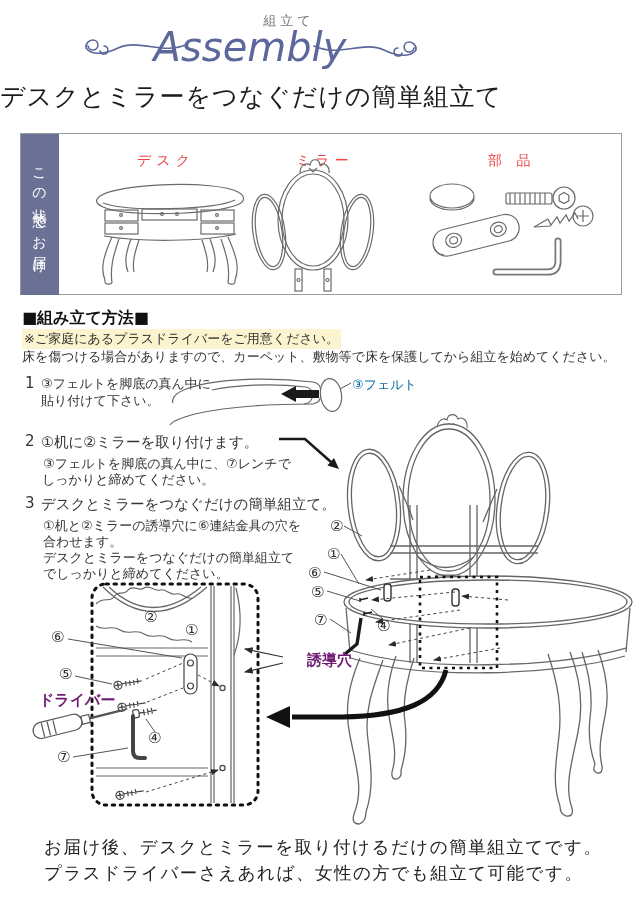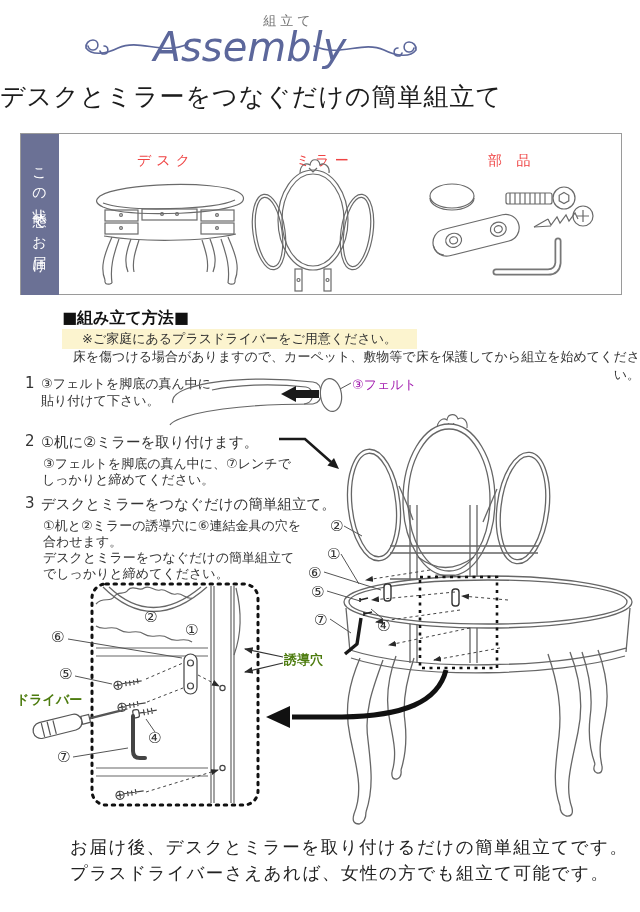"■組み立て方法■" .gothic { margin-left: 40px -> none }
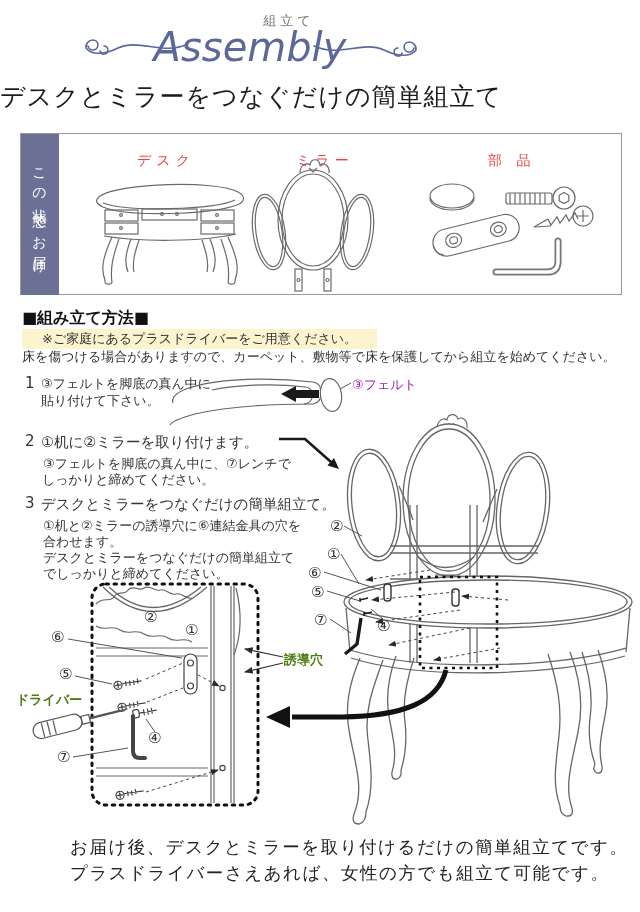"※ご家庭にあるプラスドライバーをご用意ください。" .m-note1 { padding: 1px 20px -> 1px 2px }
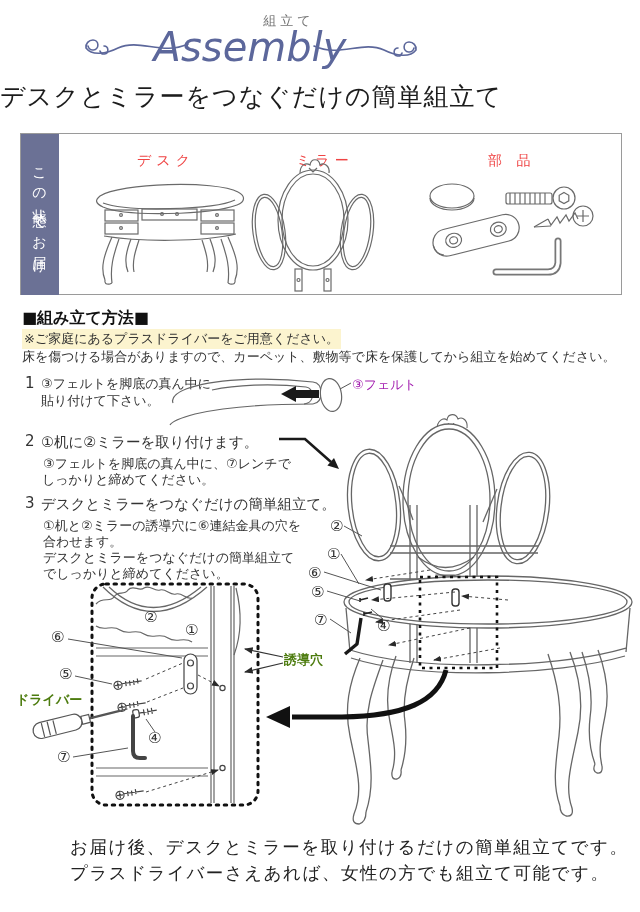"③フェルト" .small-lbl { color: #a21caf -> #0369a1 }
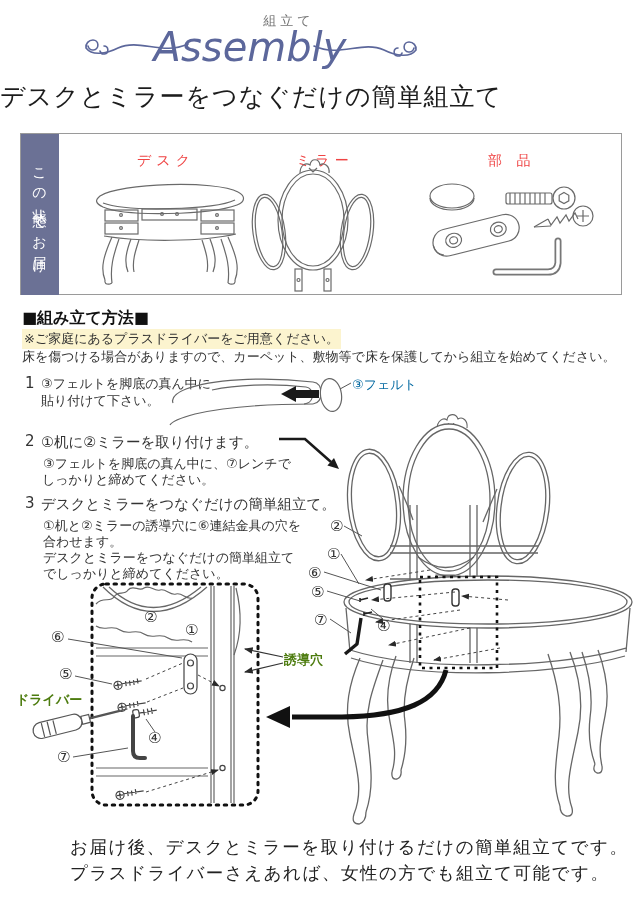"誘導穴" .bold-lbl { color: #4d7c0f -> #701a75; font-size: 13px -> 15px; margin-left: none -> 23px }
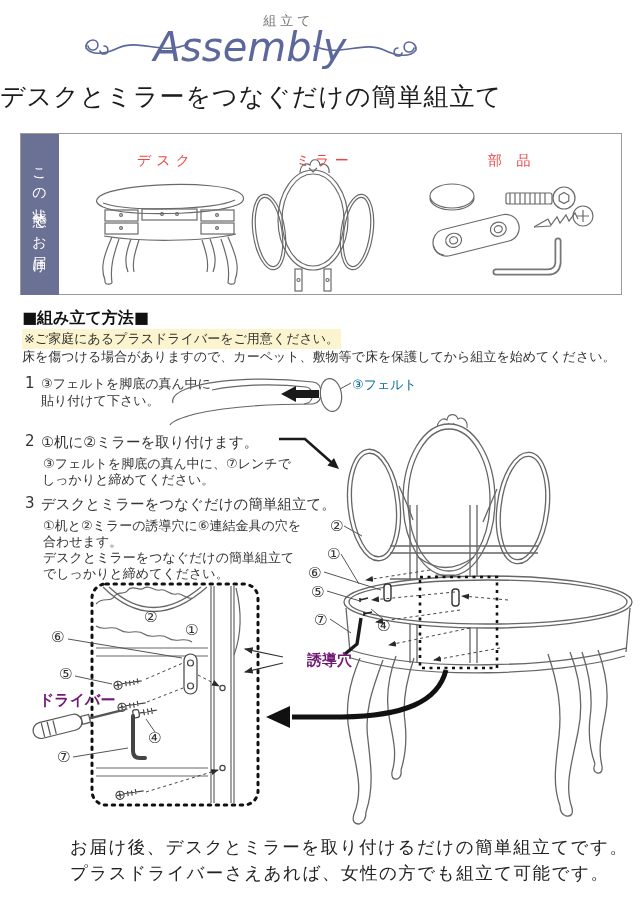"お届け後、デスクとミラーを取り付けるだけの簡単組立てです。" .footer-line { margin-left: 26px -> none }
